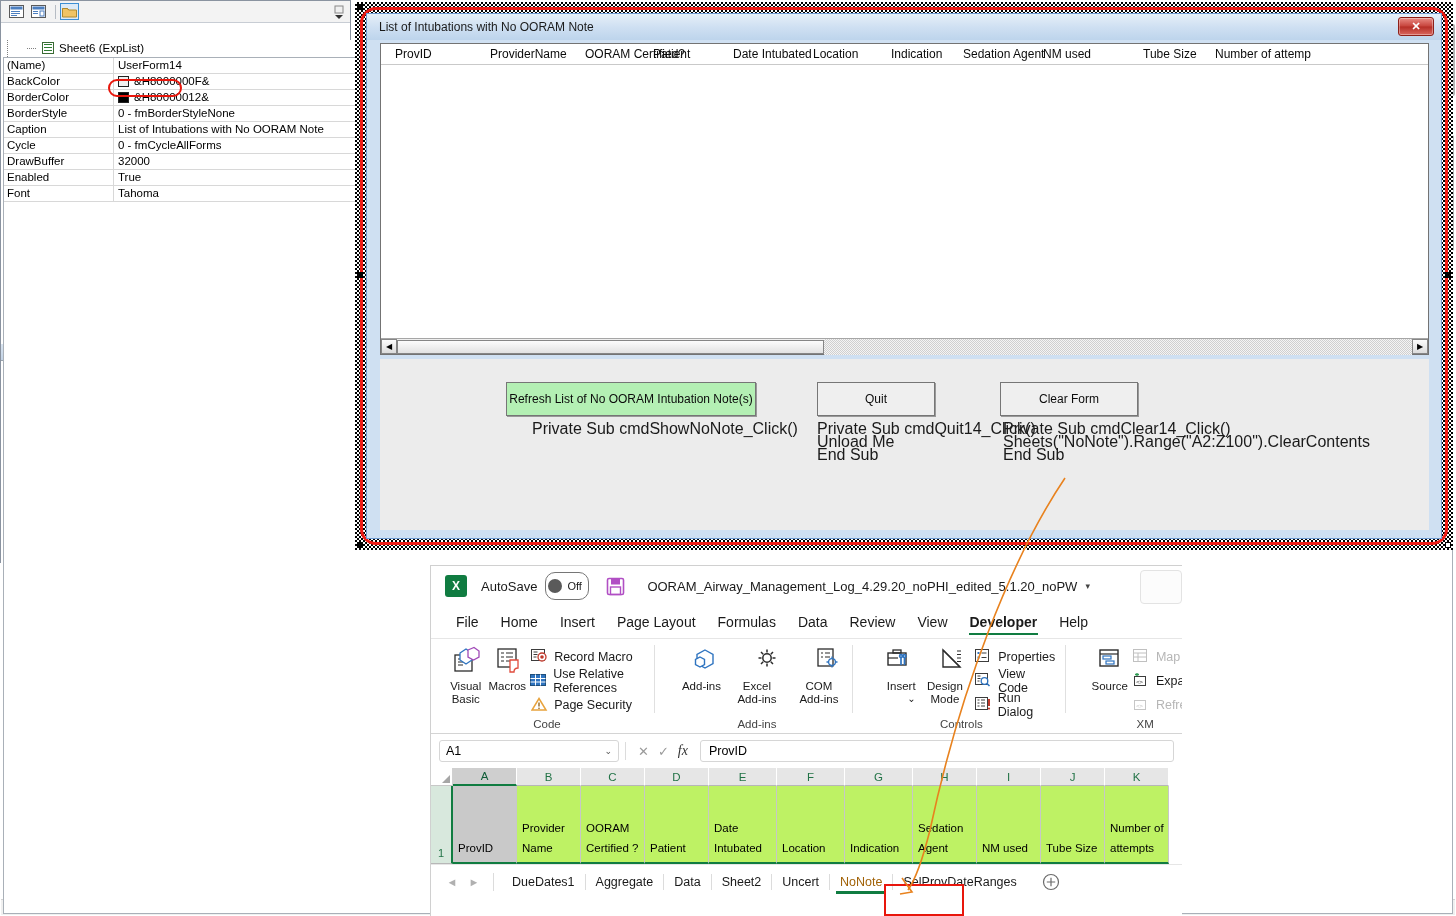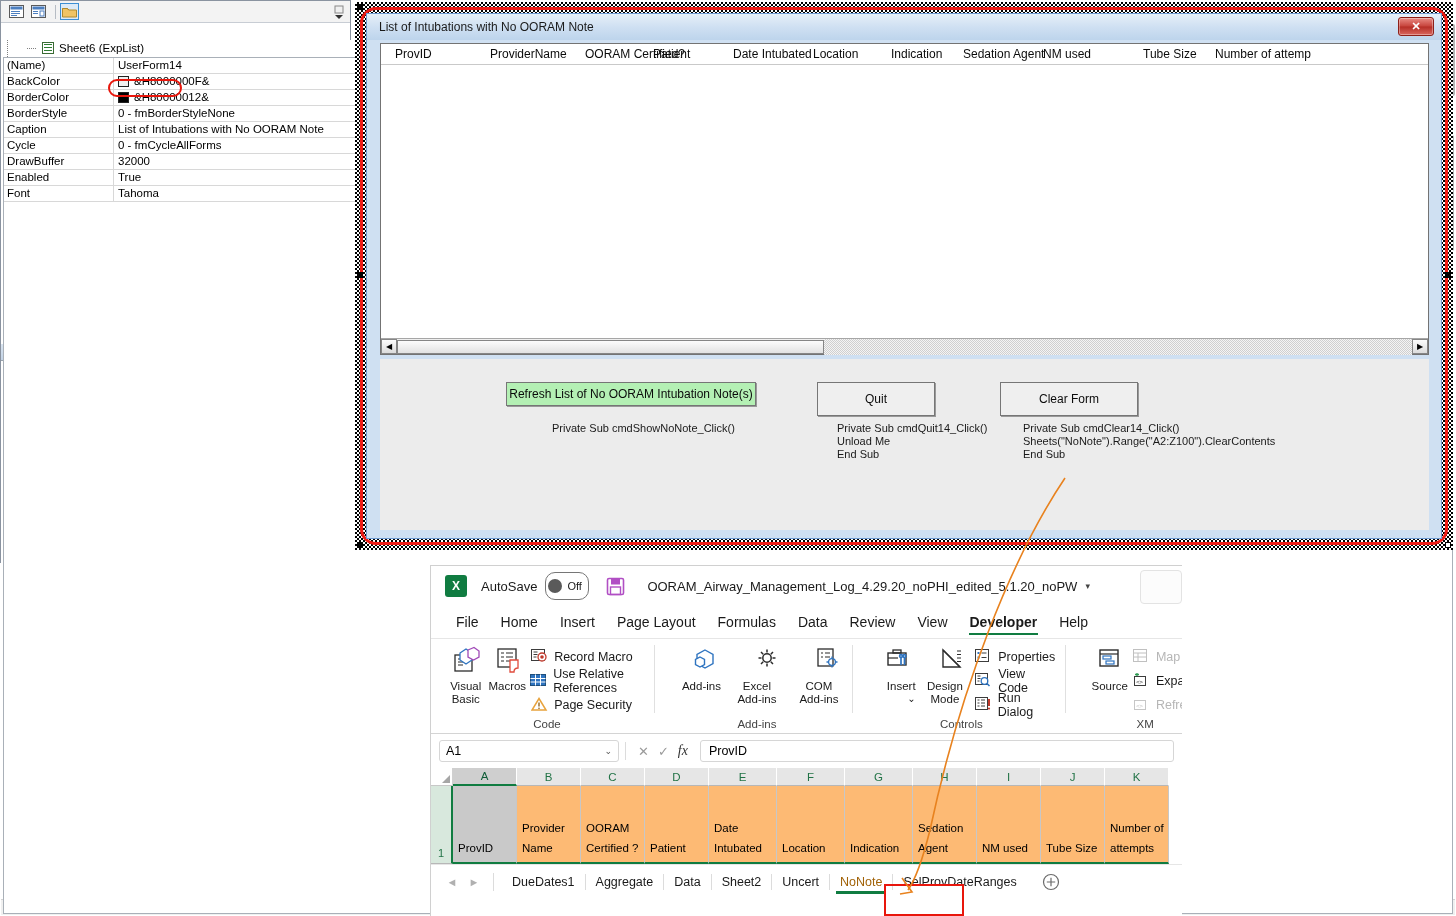"Refresh List of No OORAM" div.vbtn { height: 24px -> 34px }
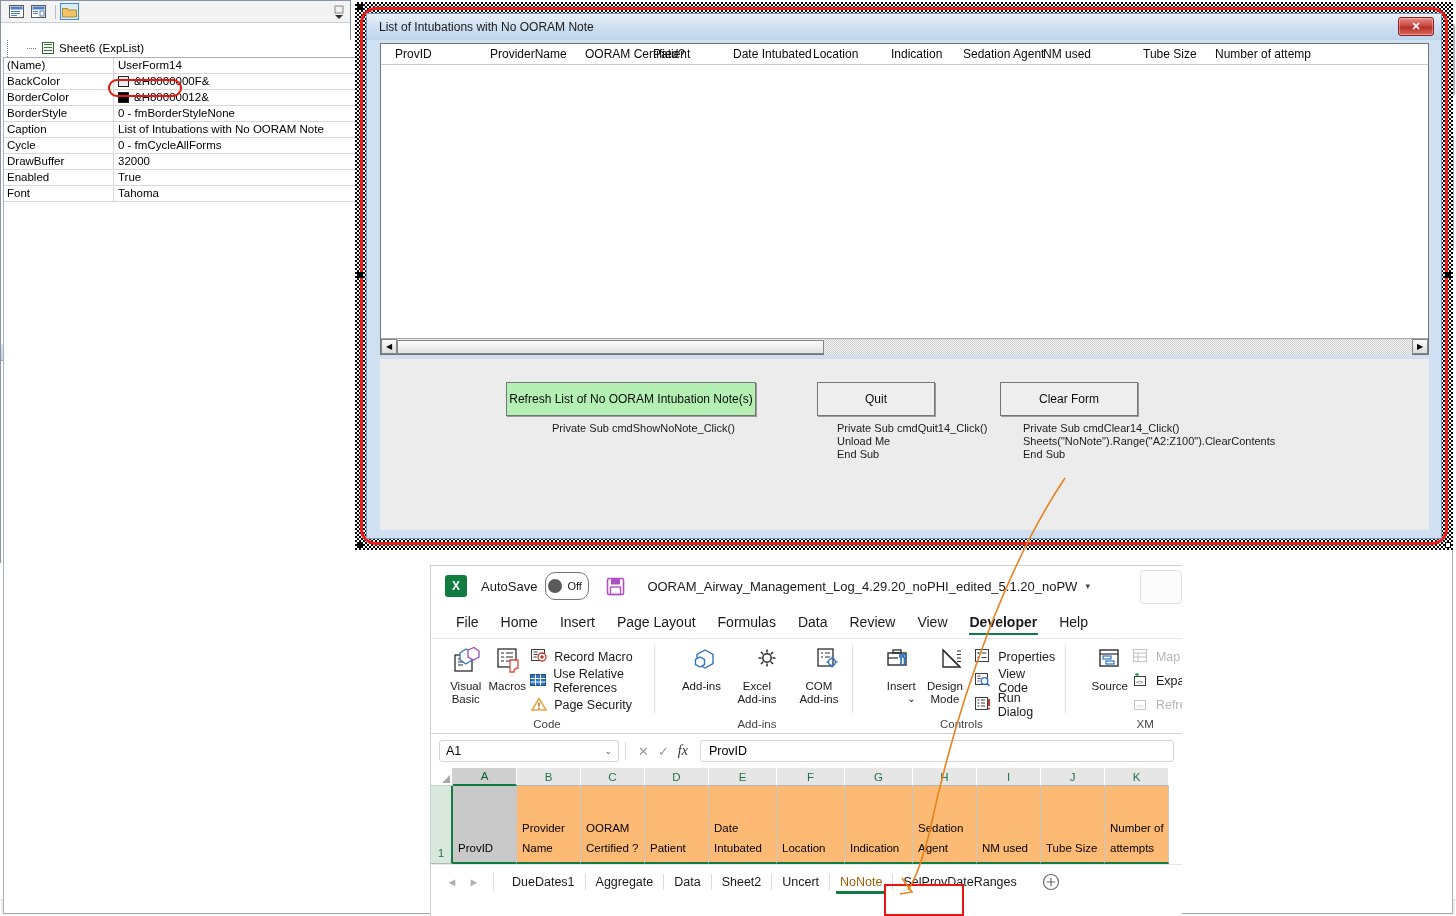"Private Sub cmdShowNoNote_Click()" .codetext { font-size: 11px -> 16px; margin-left: 20px -> none }
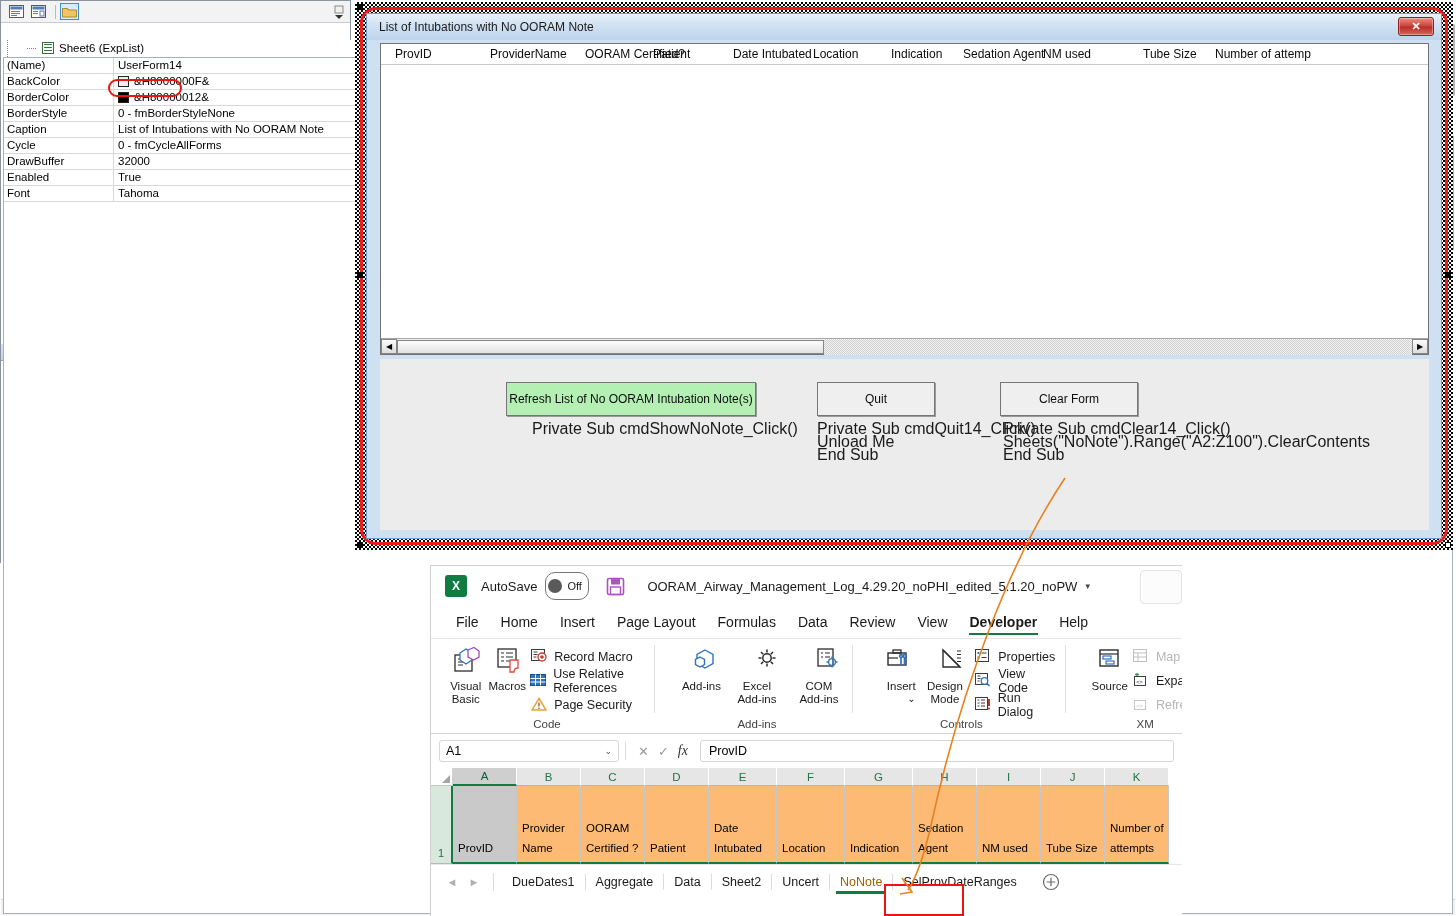"Provider Name" .gcell { background: #fdba74 -> #bef264 }
